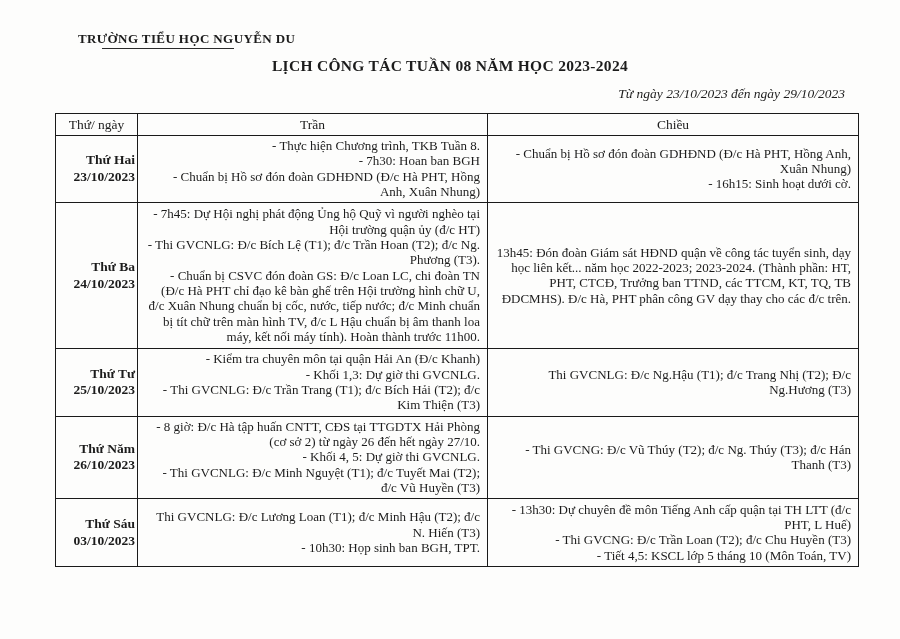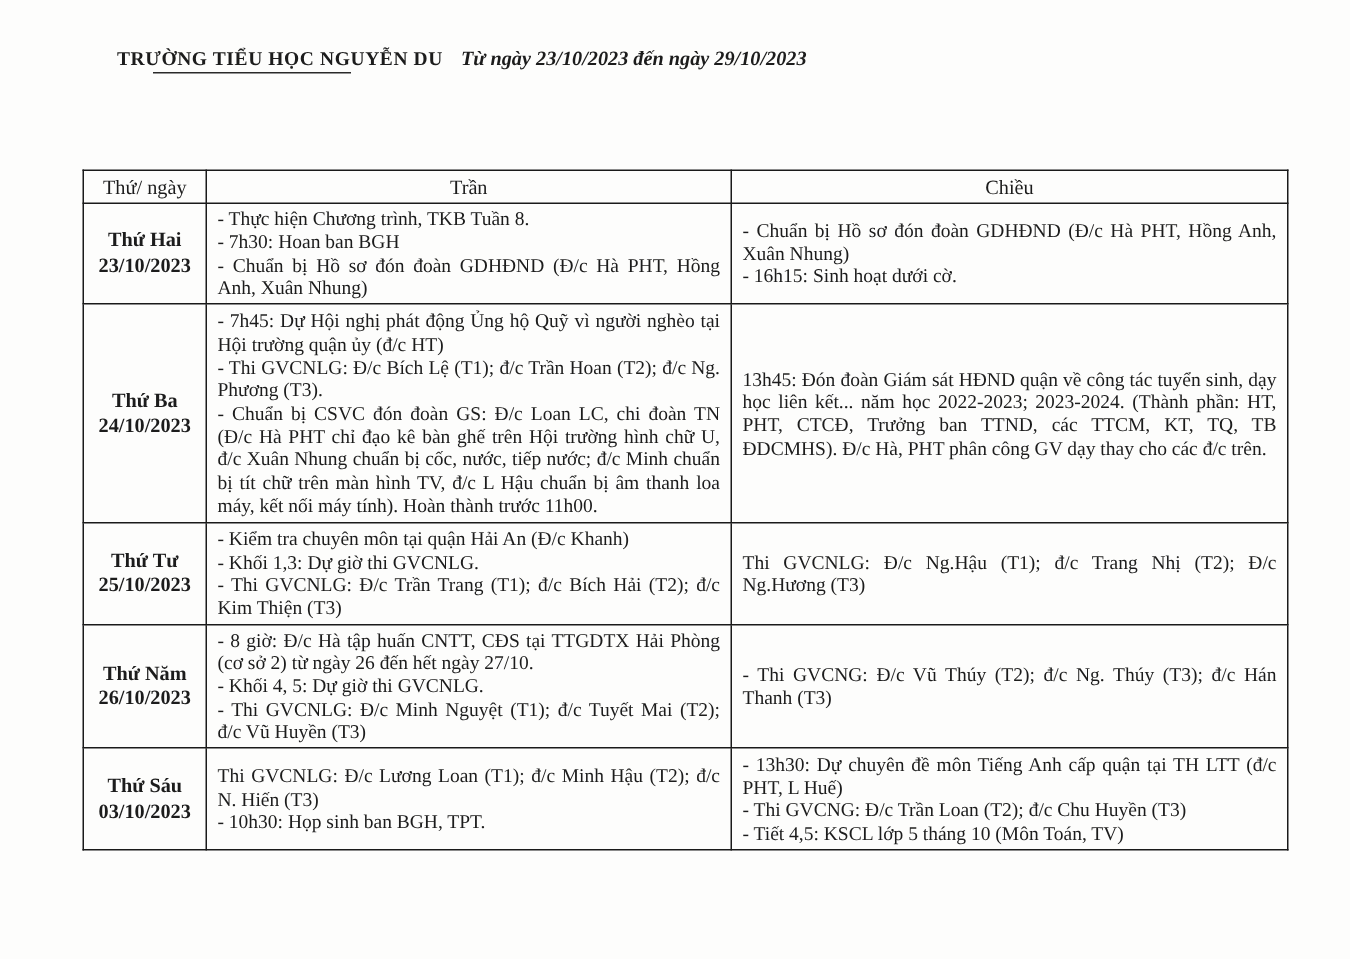"LỊCH CÔNG TÁC TUẦN 08" div.doc-title { html: none -> <div>LỊCH CÔNG TÁC TUẦN 08 NĂM HỌC 2023-2024</div> }
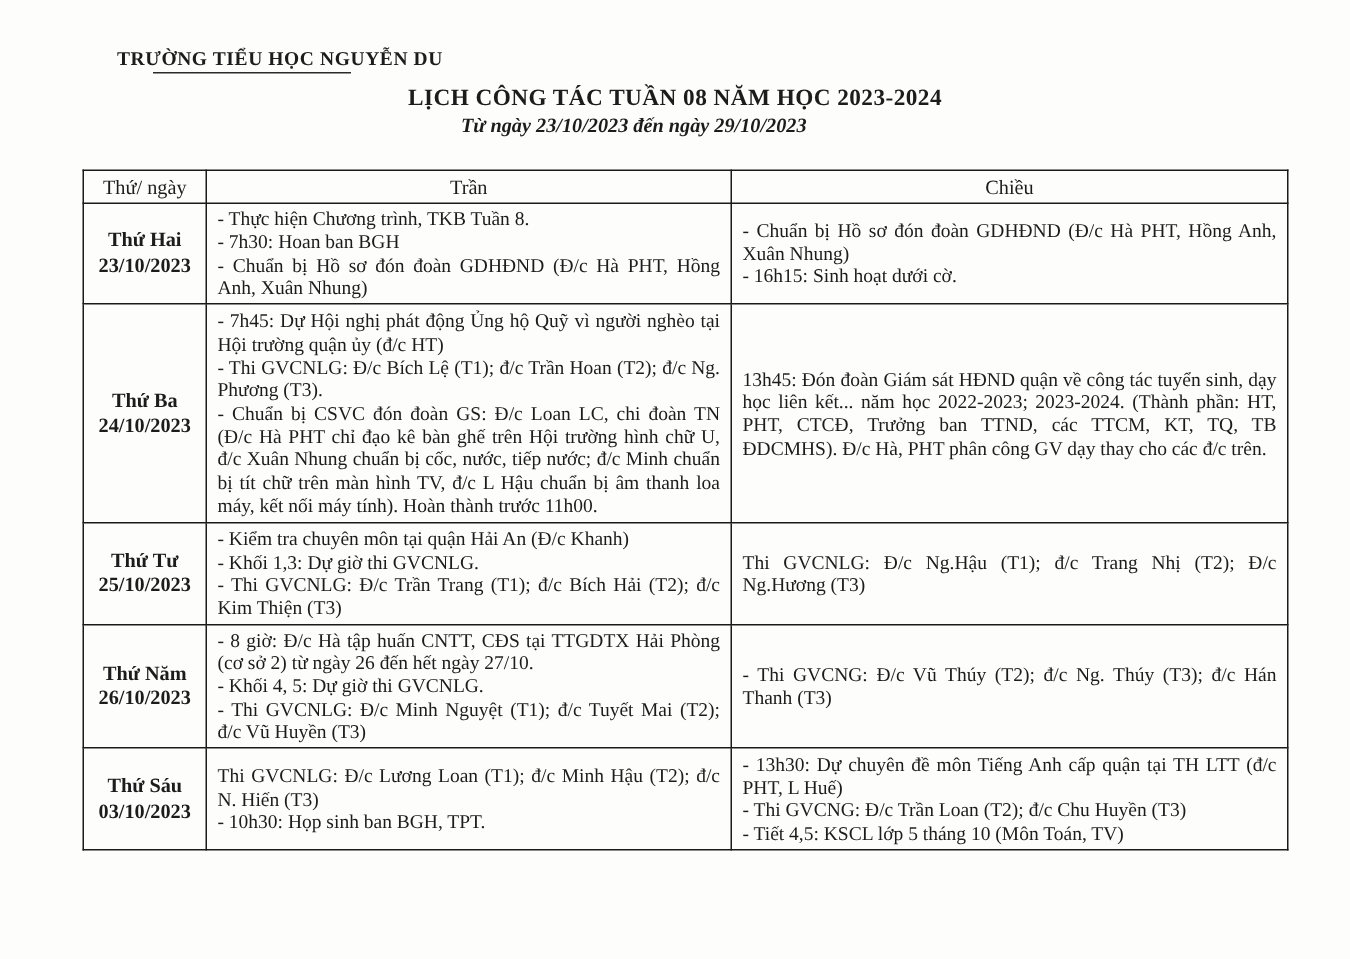"Từ ngày 23/10/2023 đến ngày" .date-range { font-weight: bold -> normal; margin-top: 1px -> 11px; text-align: center -> right }
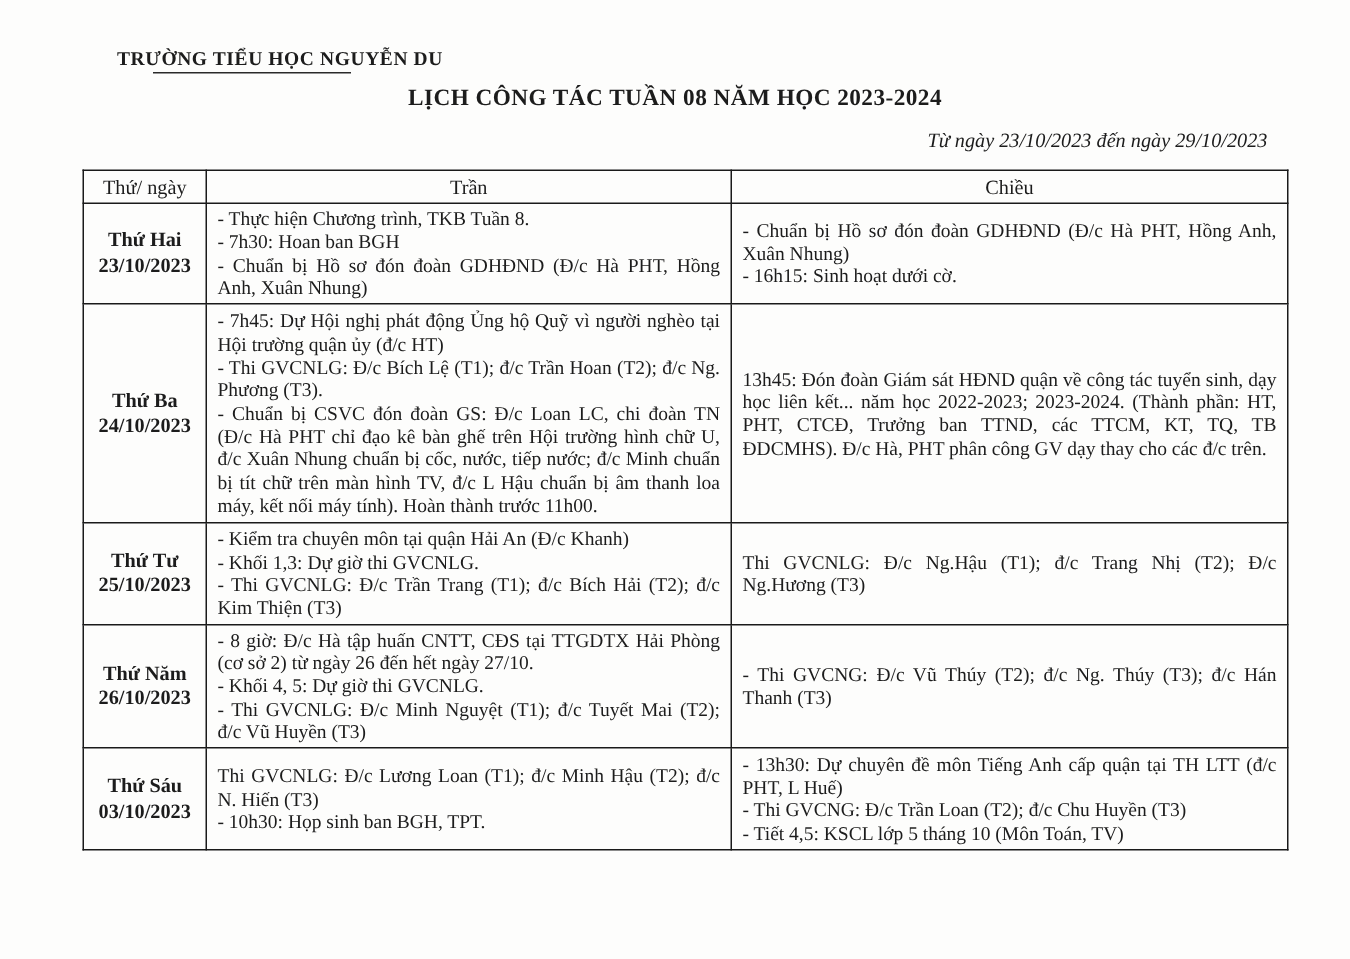"Thứ Hai" table.schedule th, table.schedule td { text-align: none -> right }
